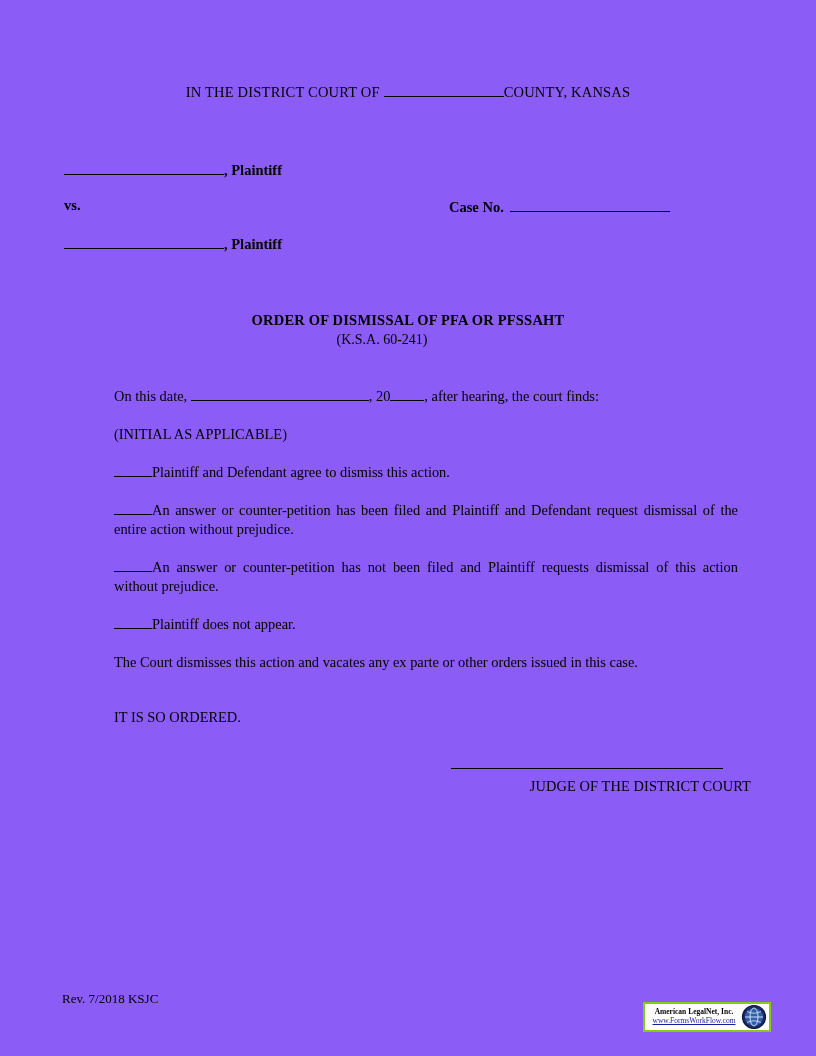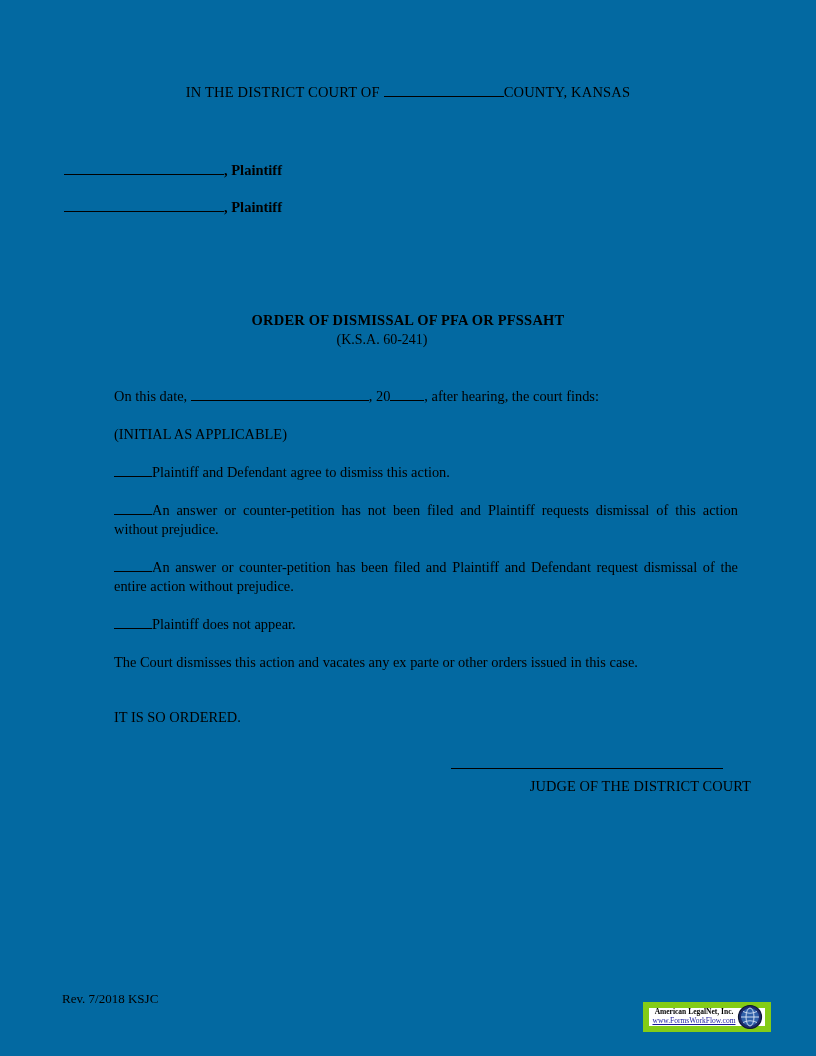"IN THE DISTRICT COURT OF" .page { background: #0369a1 -> #8b5cf6 }
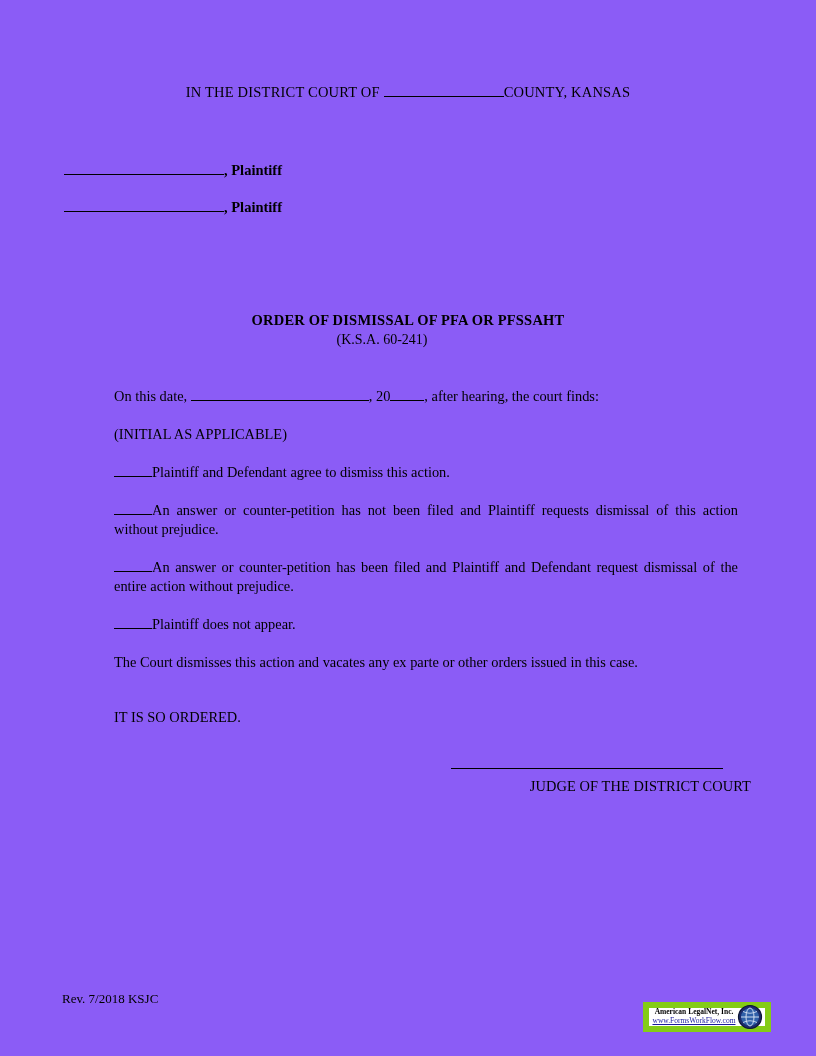"vs." div.party-row { html: none -> <div> <span>vs.</span> <span> <span>Case No.</span><span></span> </span> </div> }
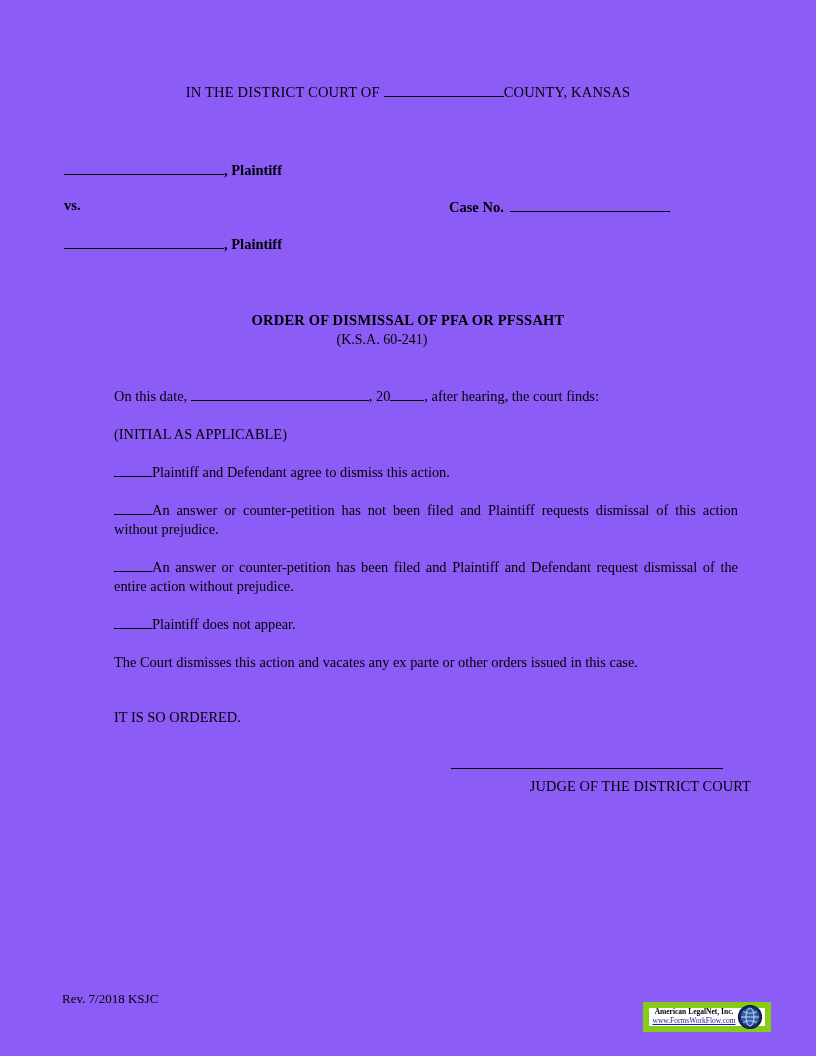"An answer or counter-petition has" p { order: before "An answer or counter-petition has been" -> after "An answer or counter-petition has been" }
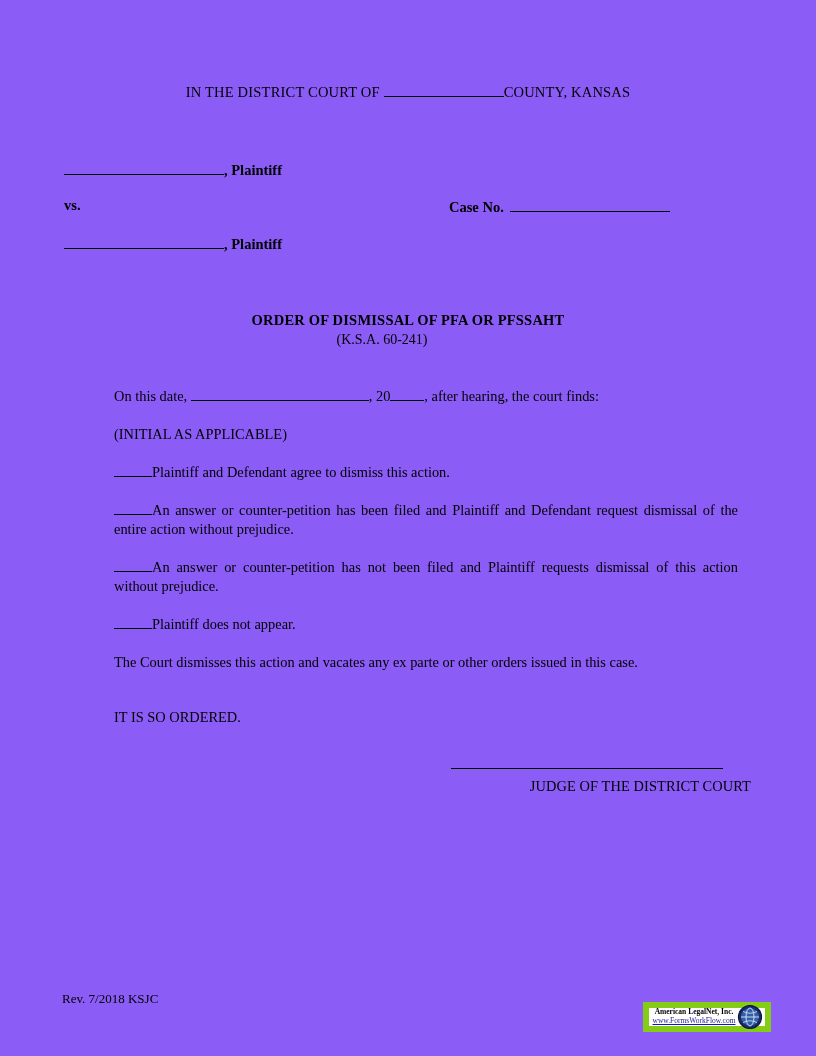"American LegalNet, Inc." .legalnet { border: 6px solid #84cc16 -> 2px solid #84cc16 }
